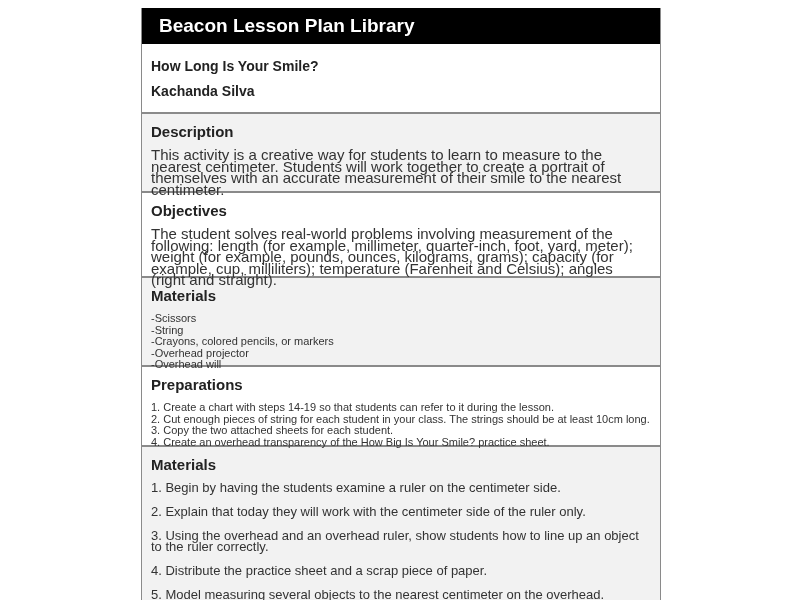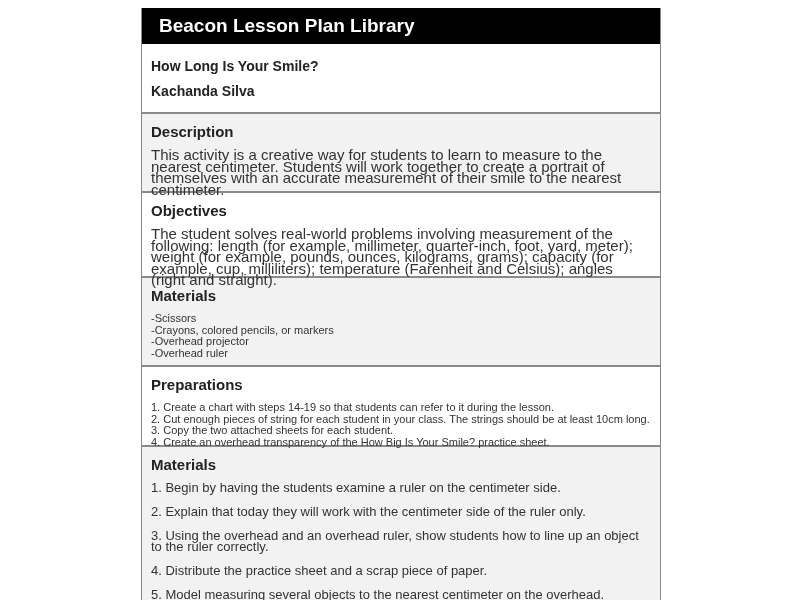"-String" div { html: none -> <div>-String</div> }
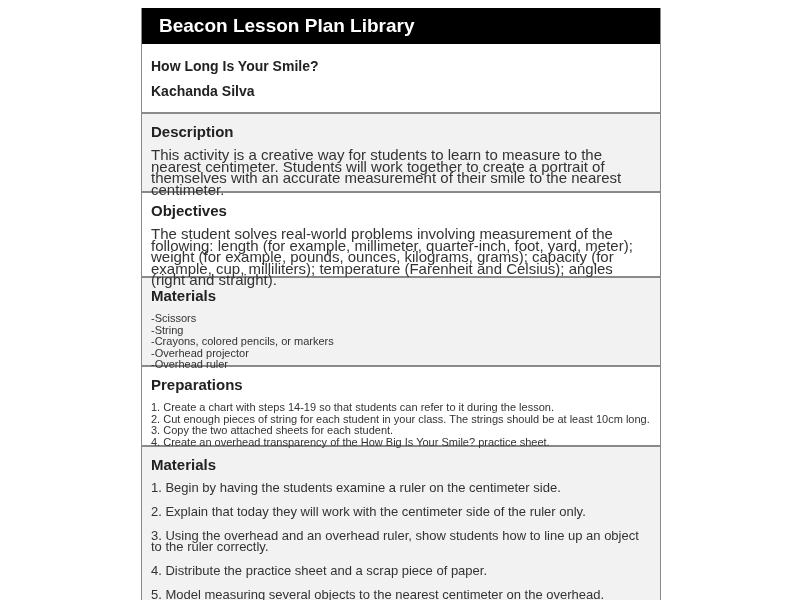"-Overhead ruler" div { text: ruler -> will }
